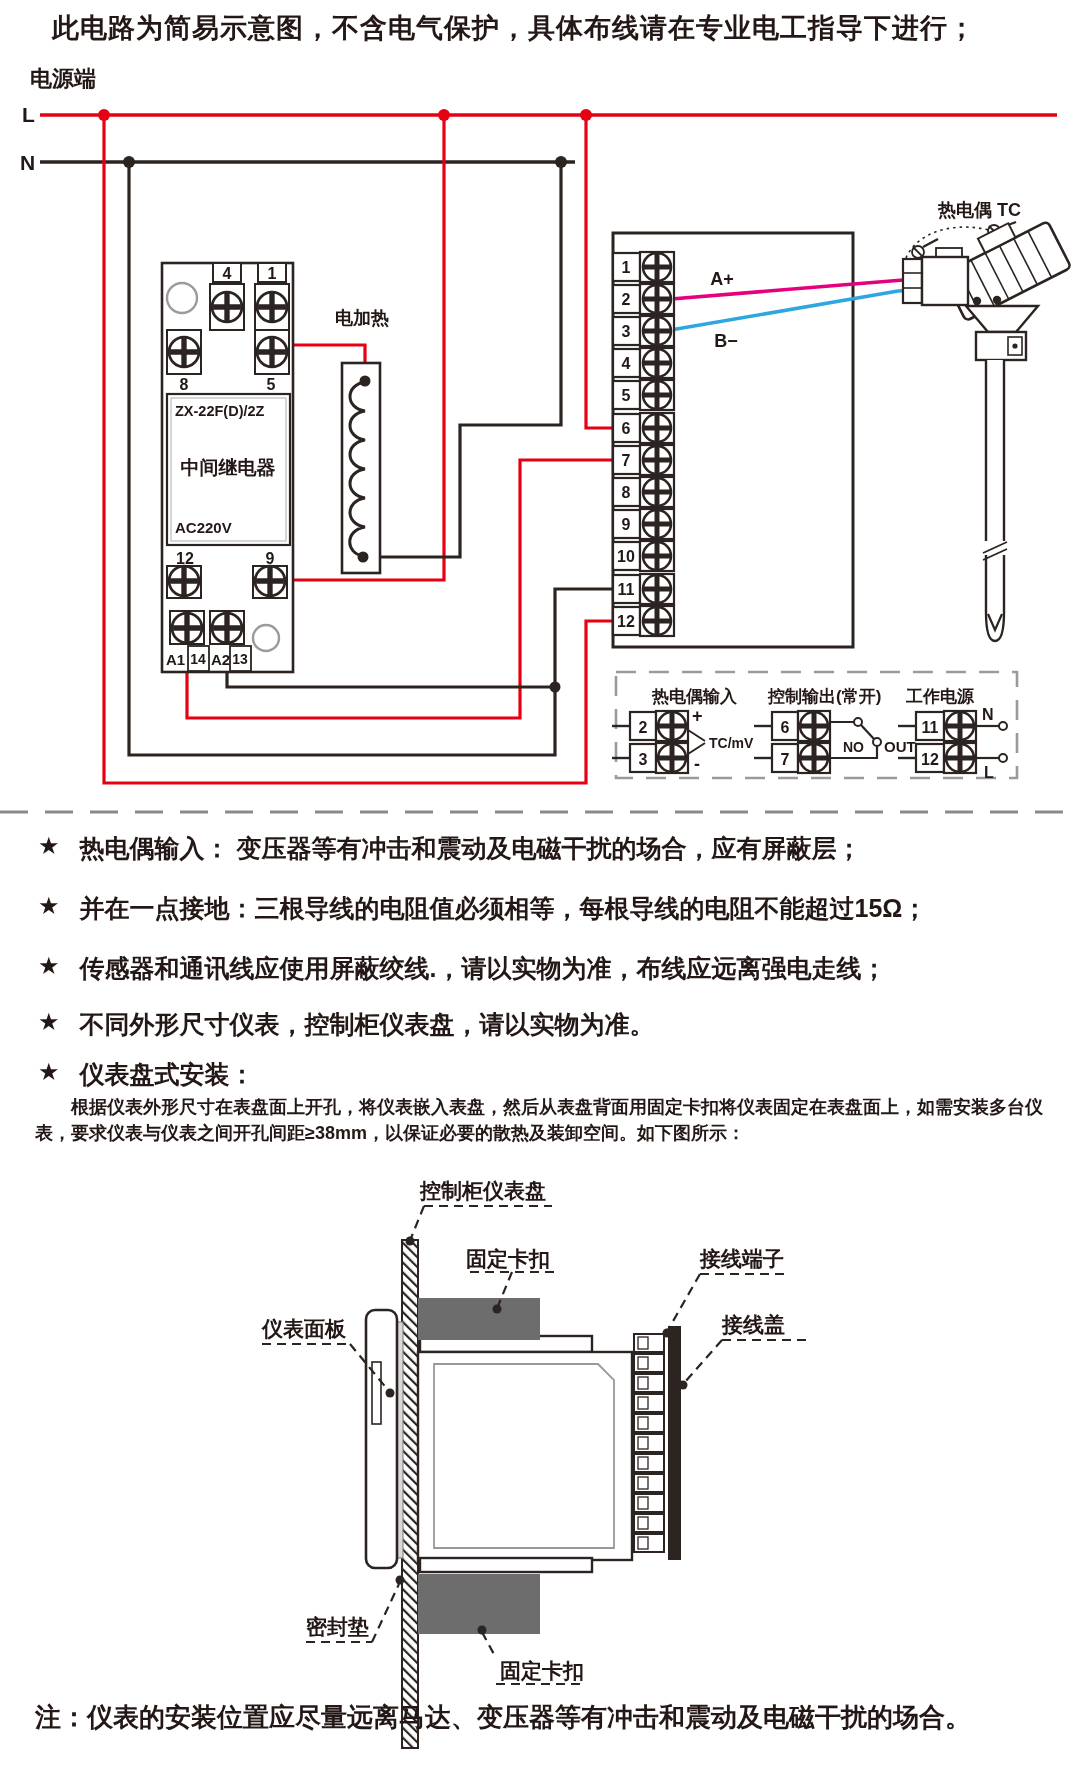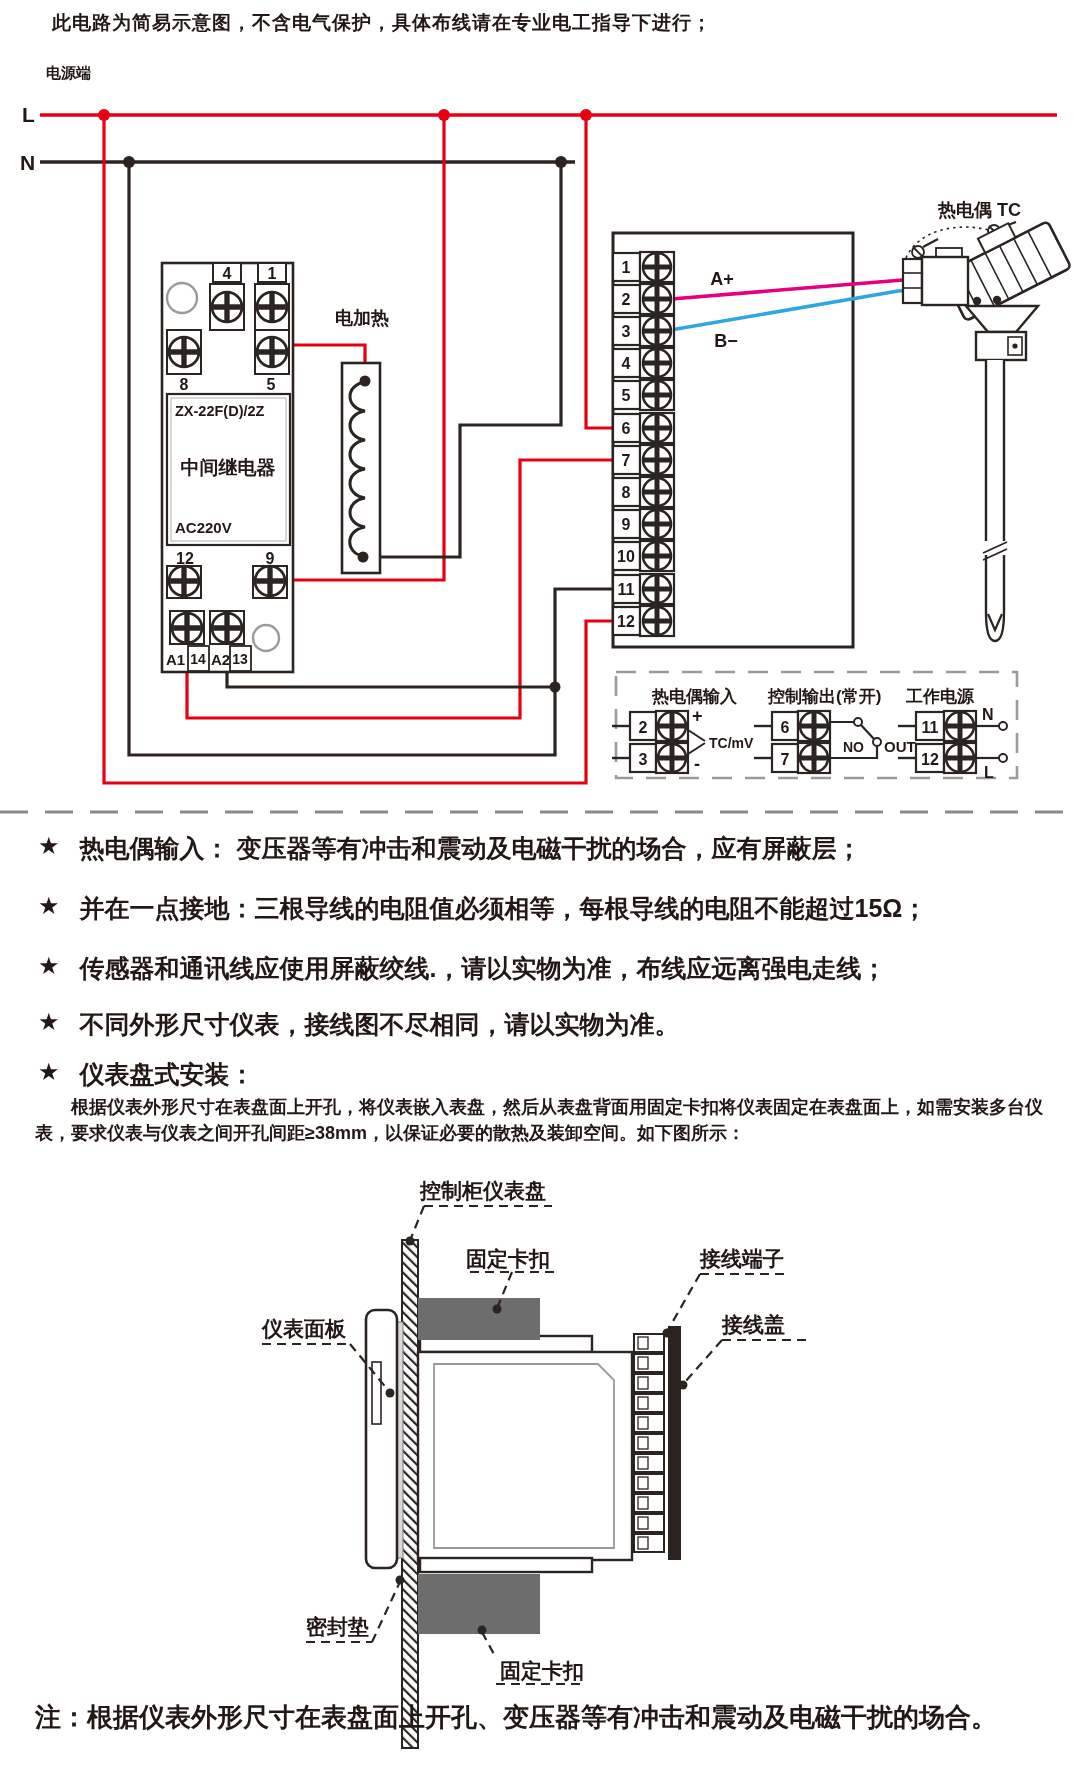"此电路为简易示意图，不含电气保护，具体布线请在专业电工指导下进行；" .title { font-size: 19px -> 27px }
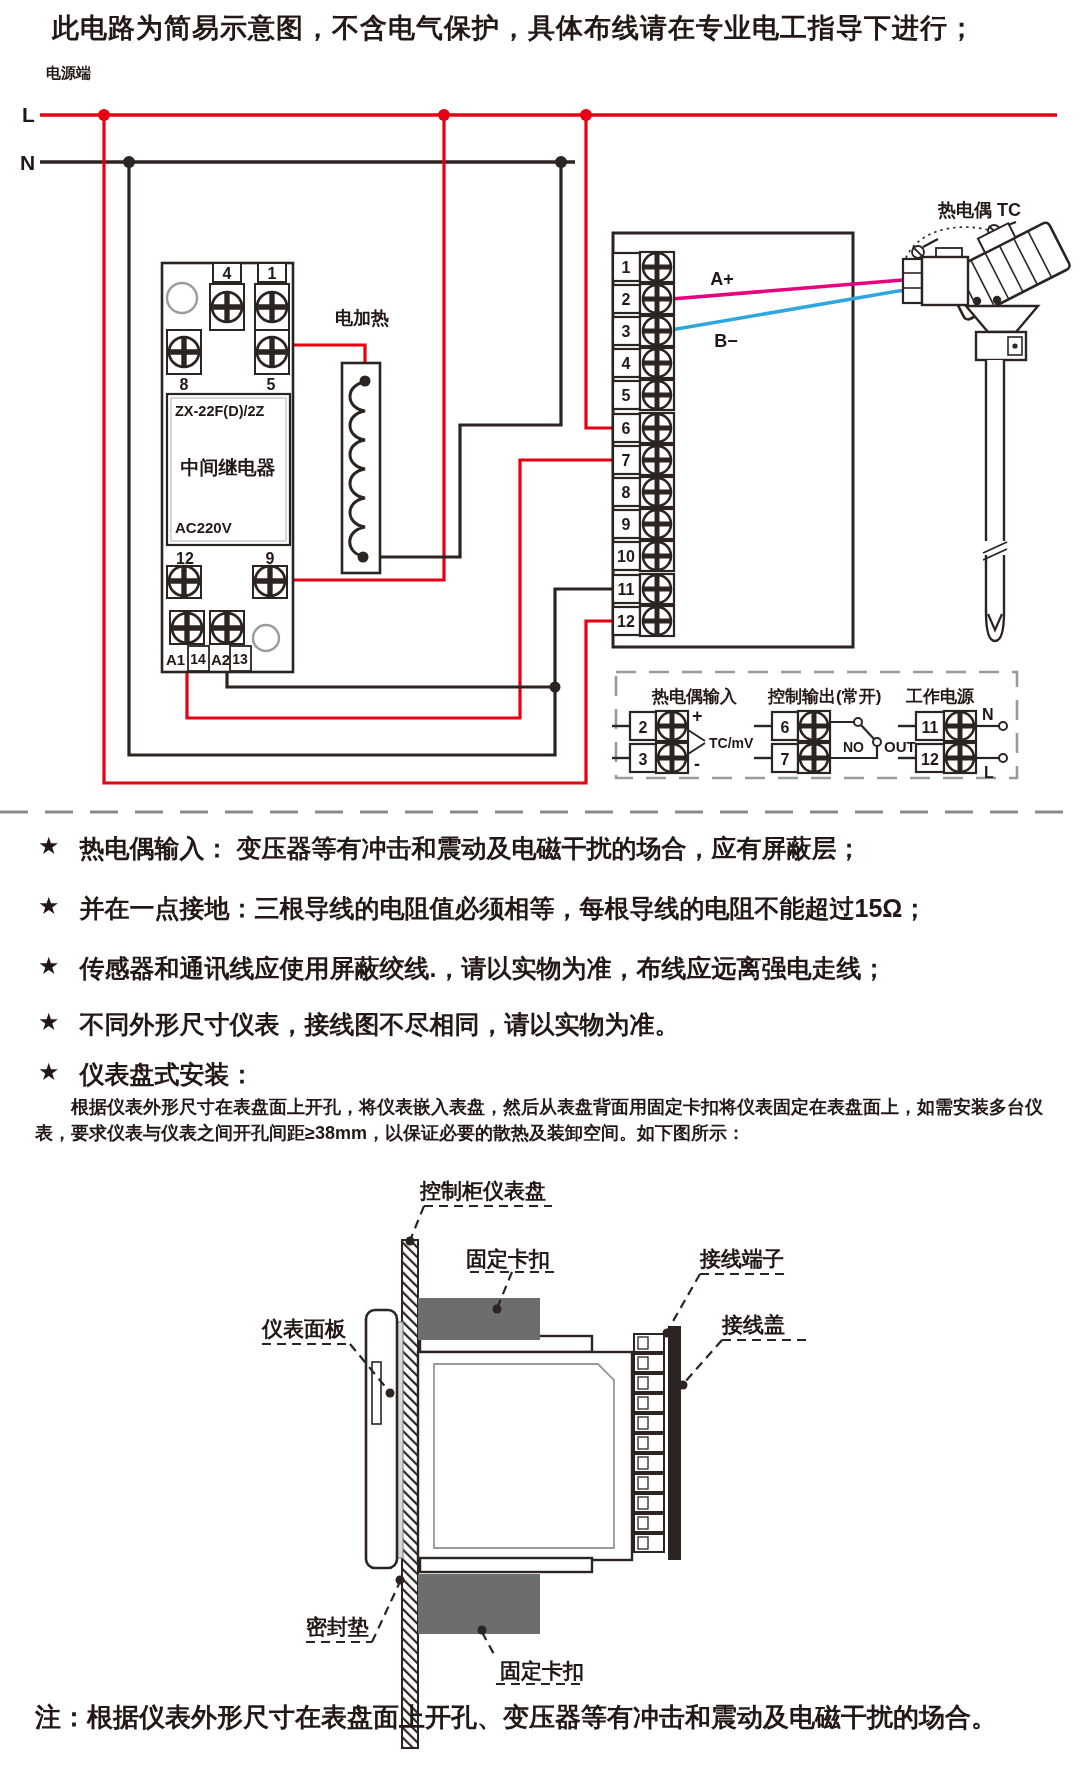"电源端" div.abs { font-size: 15px -> 22px; left: 46px -> 30px }
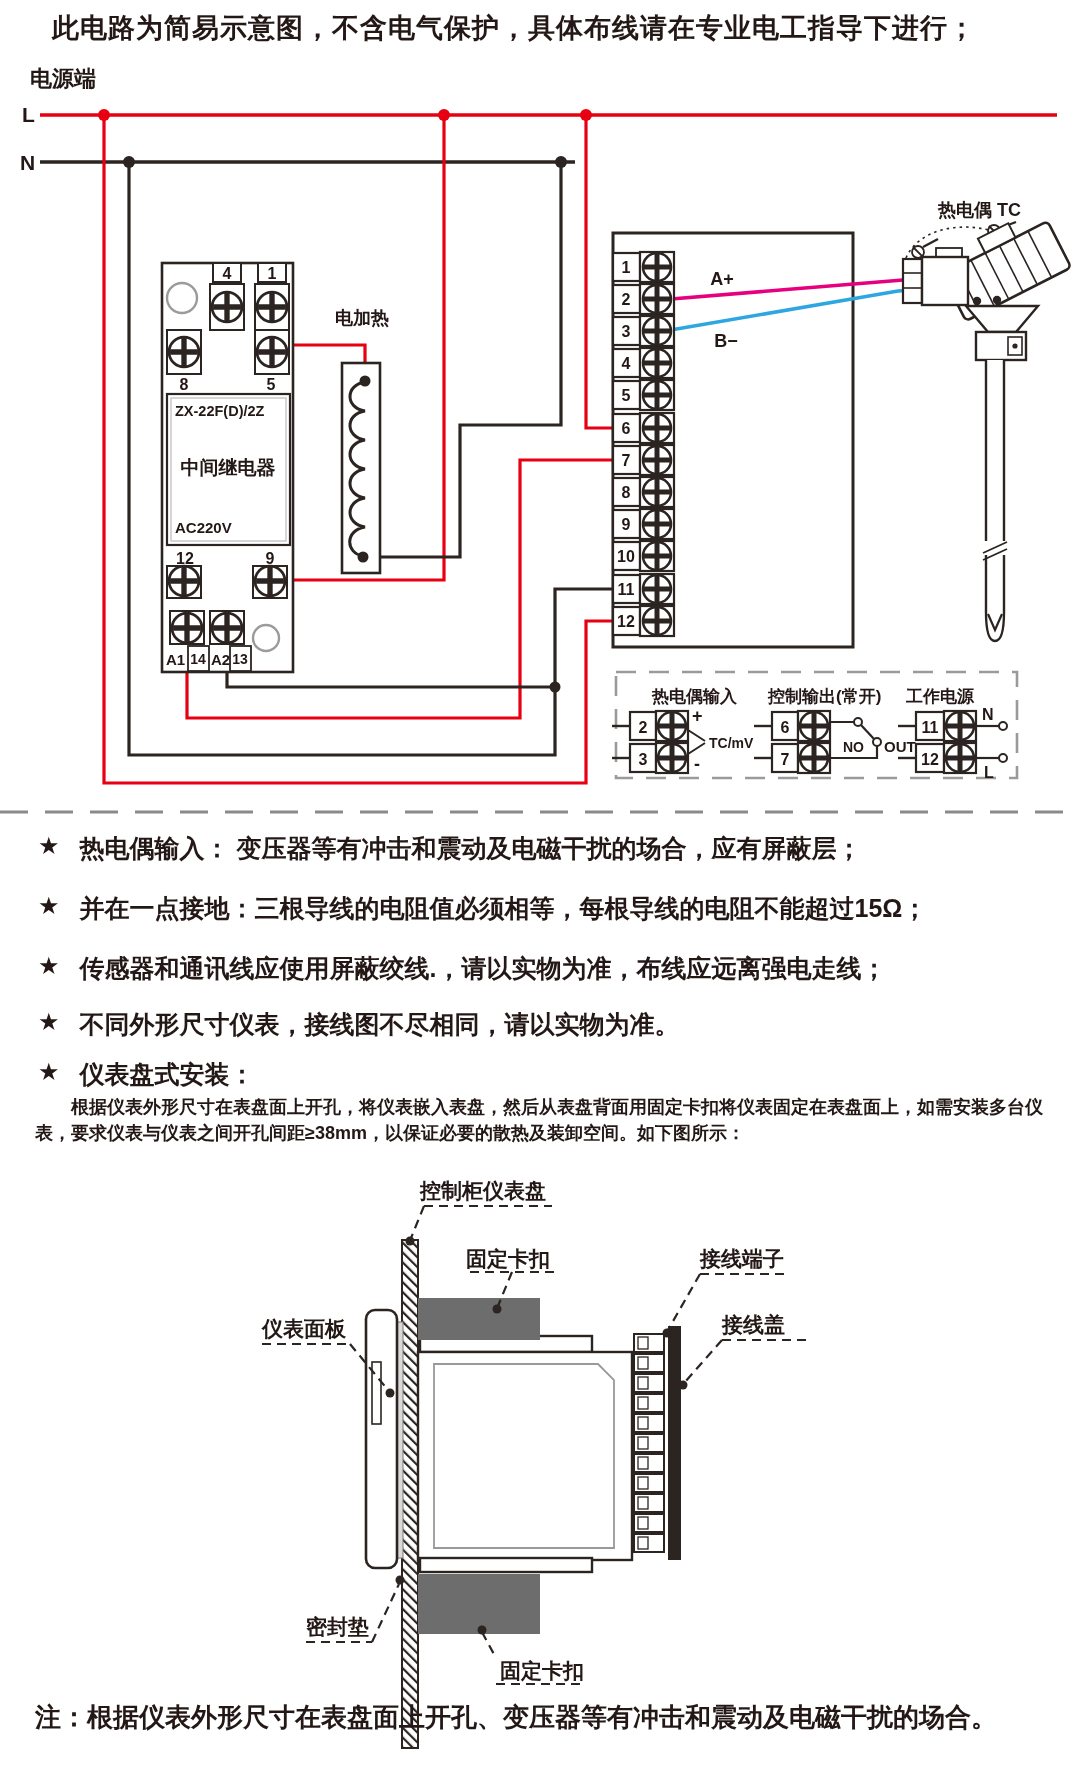"不同外形尺寸仪表，接线图不尽相同，请以实物为准。" span { text: 接线图不尽相同 -> 控制柜仪表盘 }
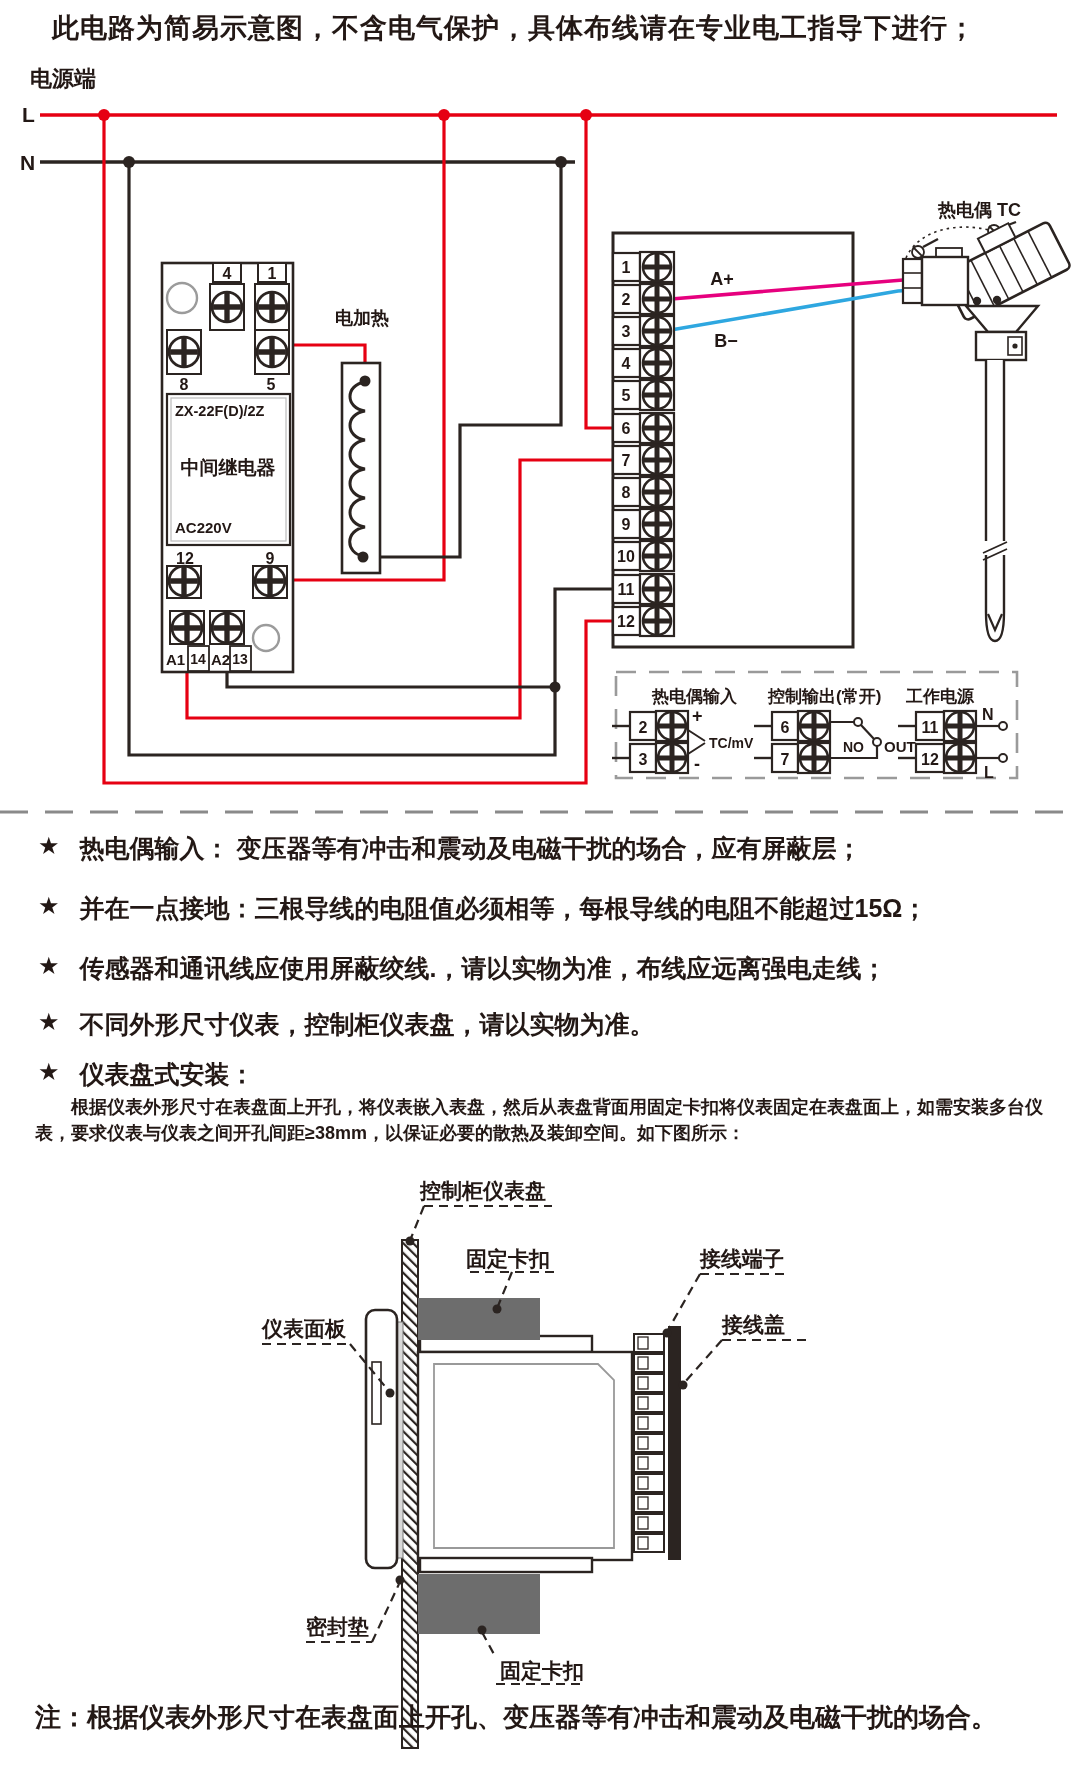"注：根据仪表外形尺寸在表盘面上开孔、变压器等有冲击和震动及电磁干扰的场合。" div.abs { text: 根据仪表外形尺寸在表盘面上开孔 -> 仪表的安装位置应尽量远离马达 }
